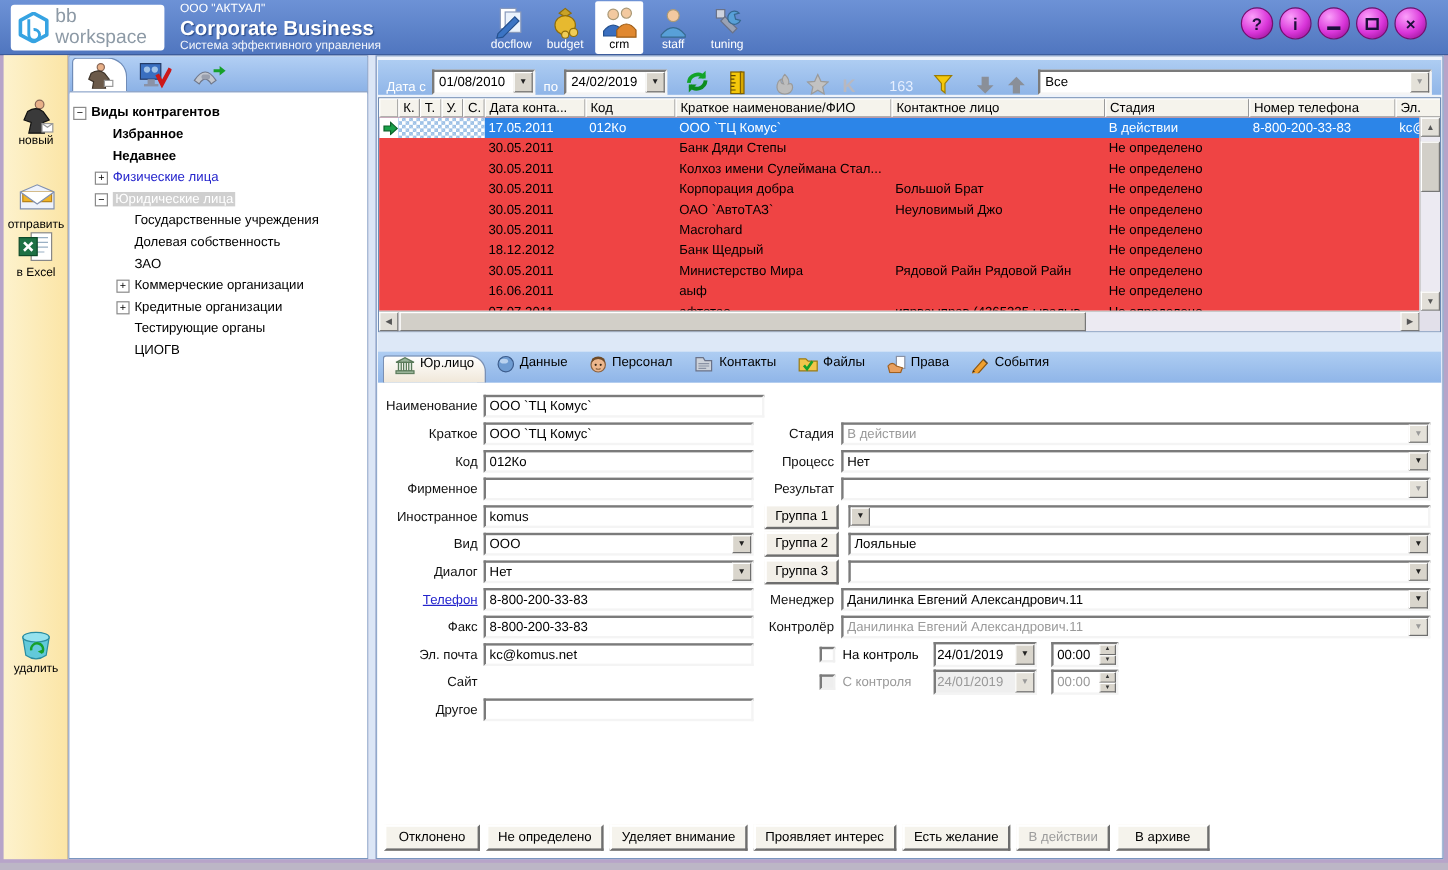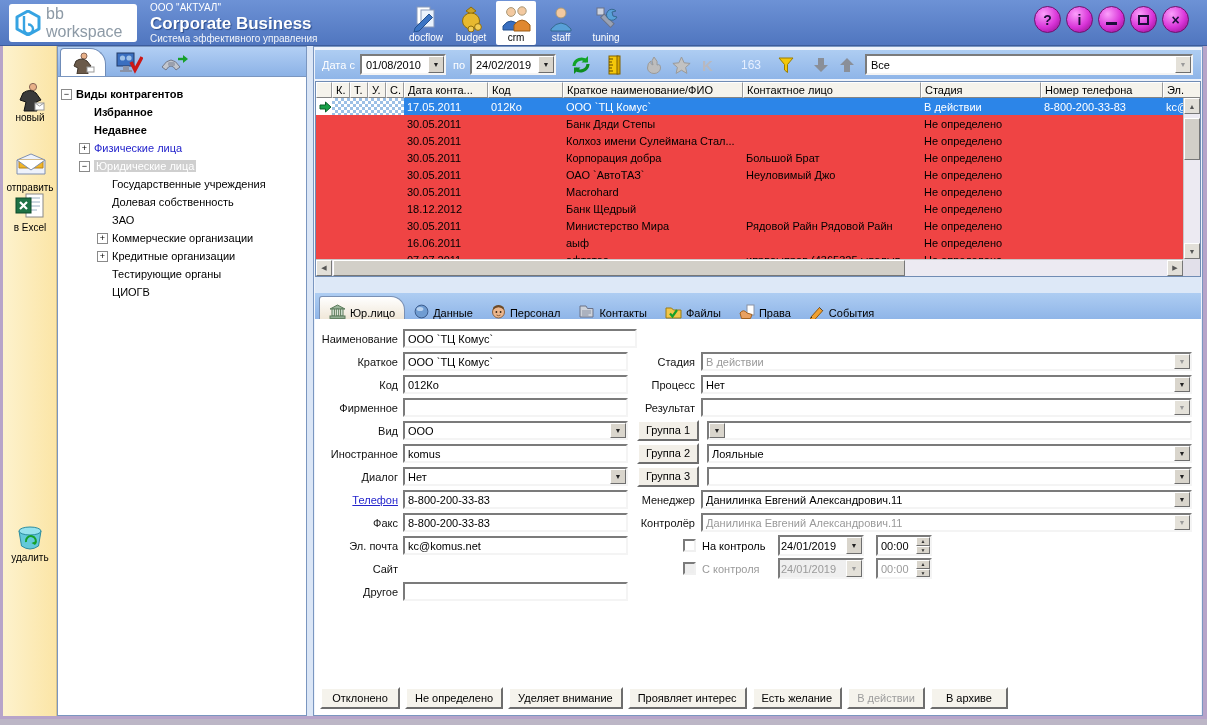"Дата с" .filterbar { align-items: center -> flex-end }
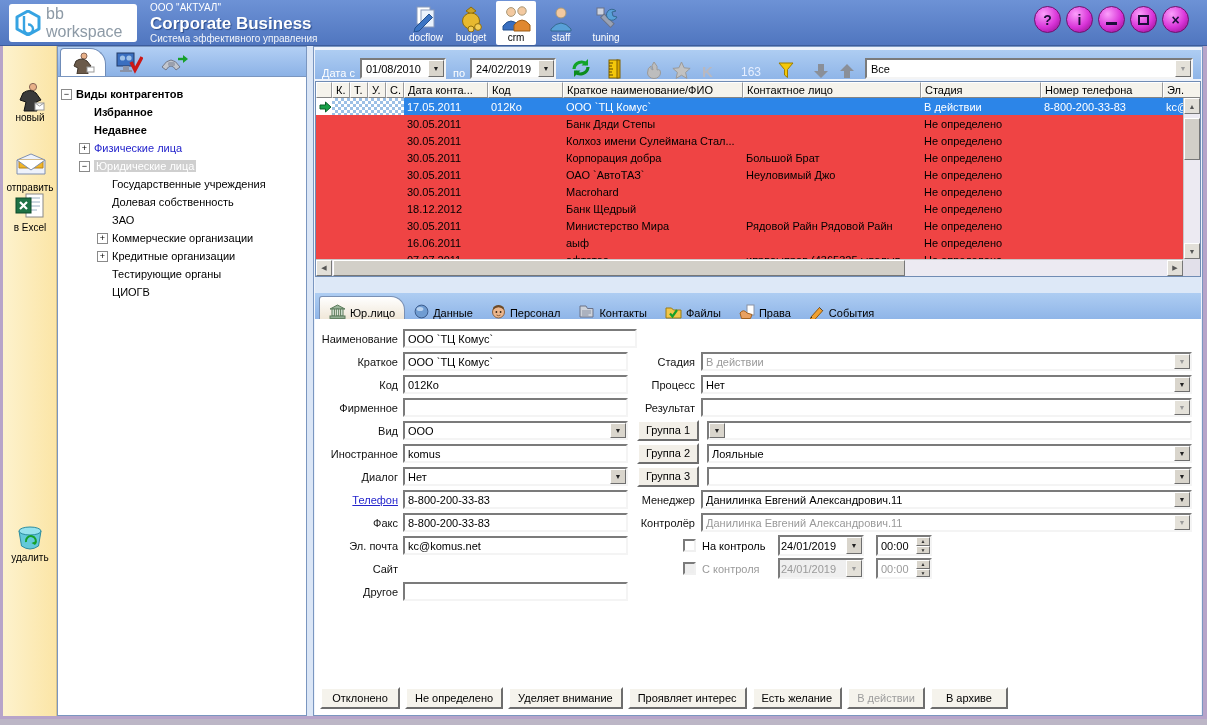"Юр.лицо" .dtab { align-items: flex-end -> flex-start }
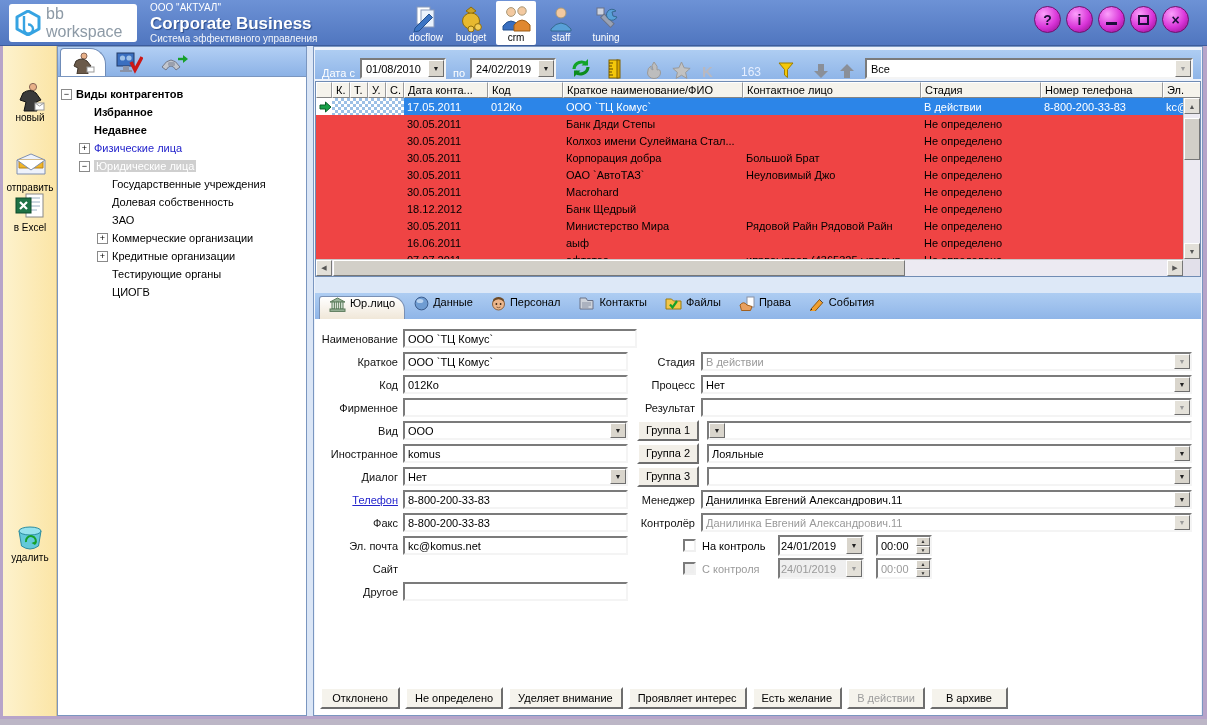"Вид" div.frow { order: before "Иностранное" -> after "Иностранное" }
